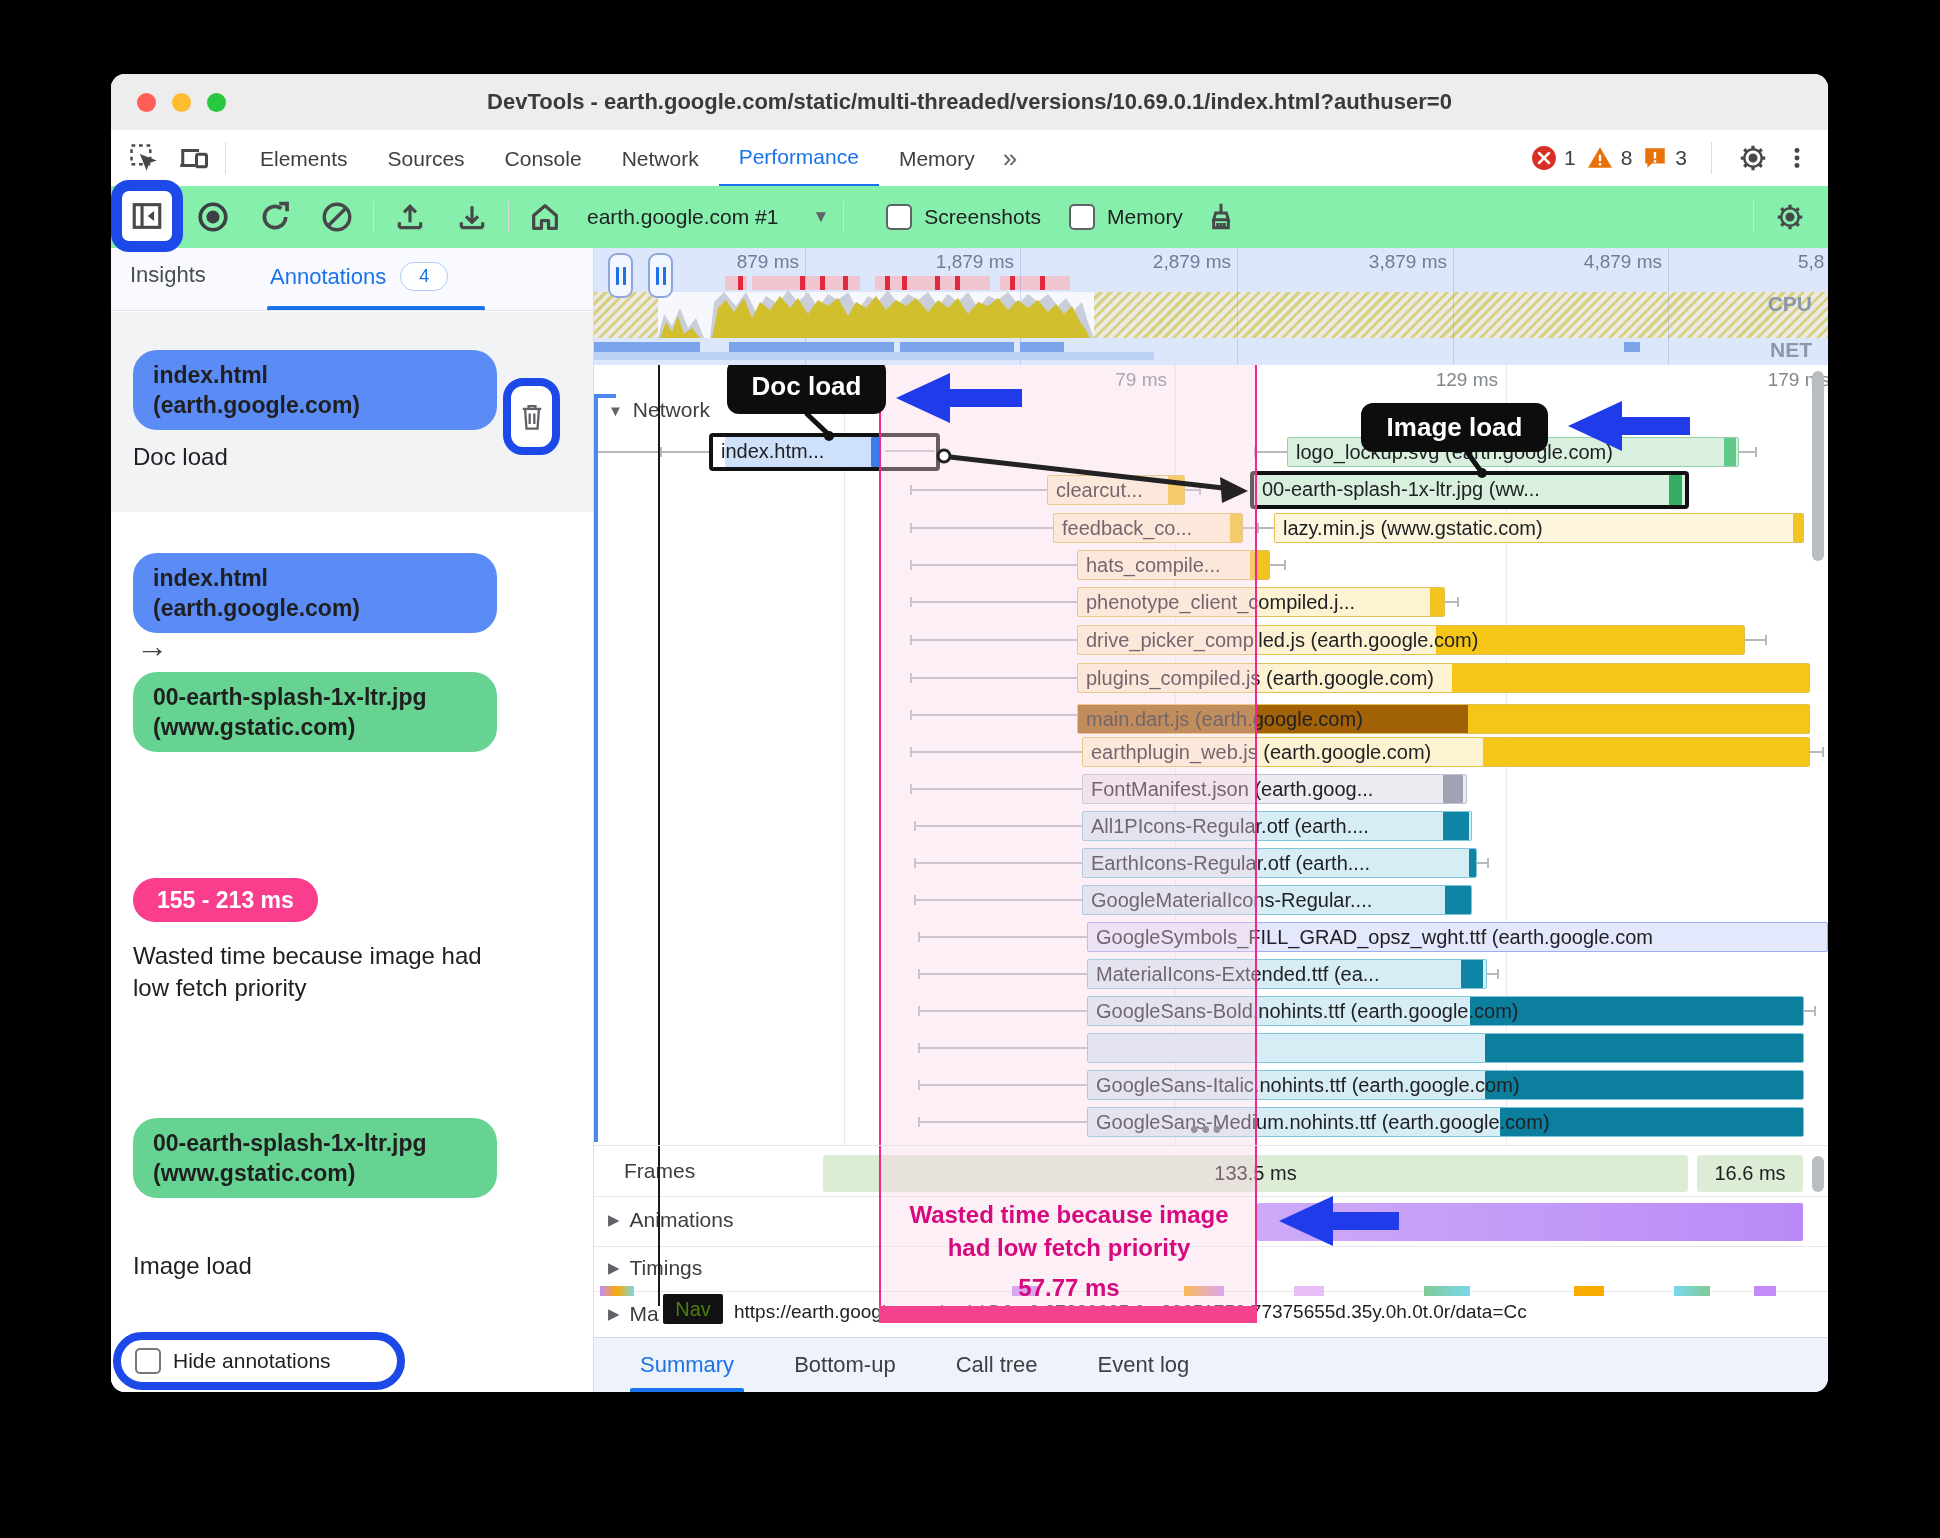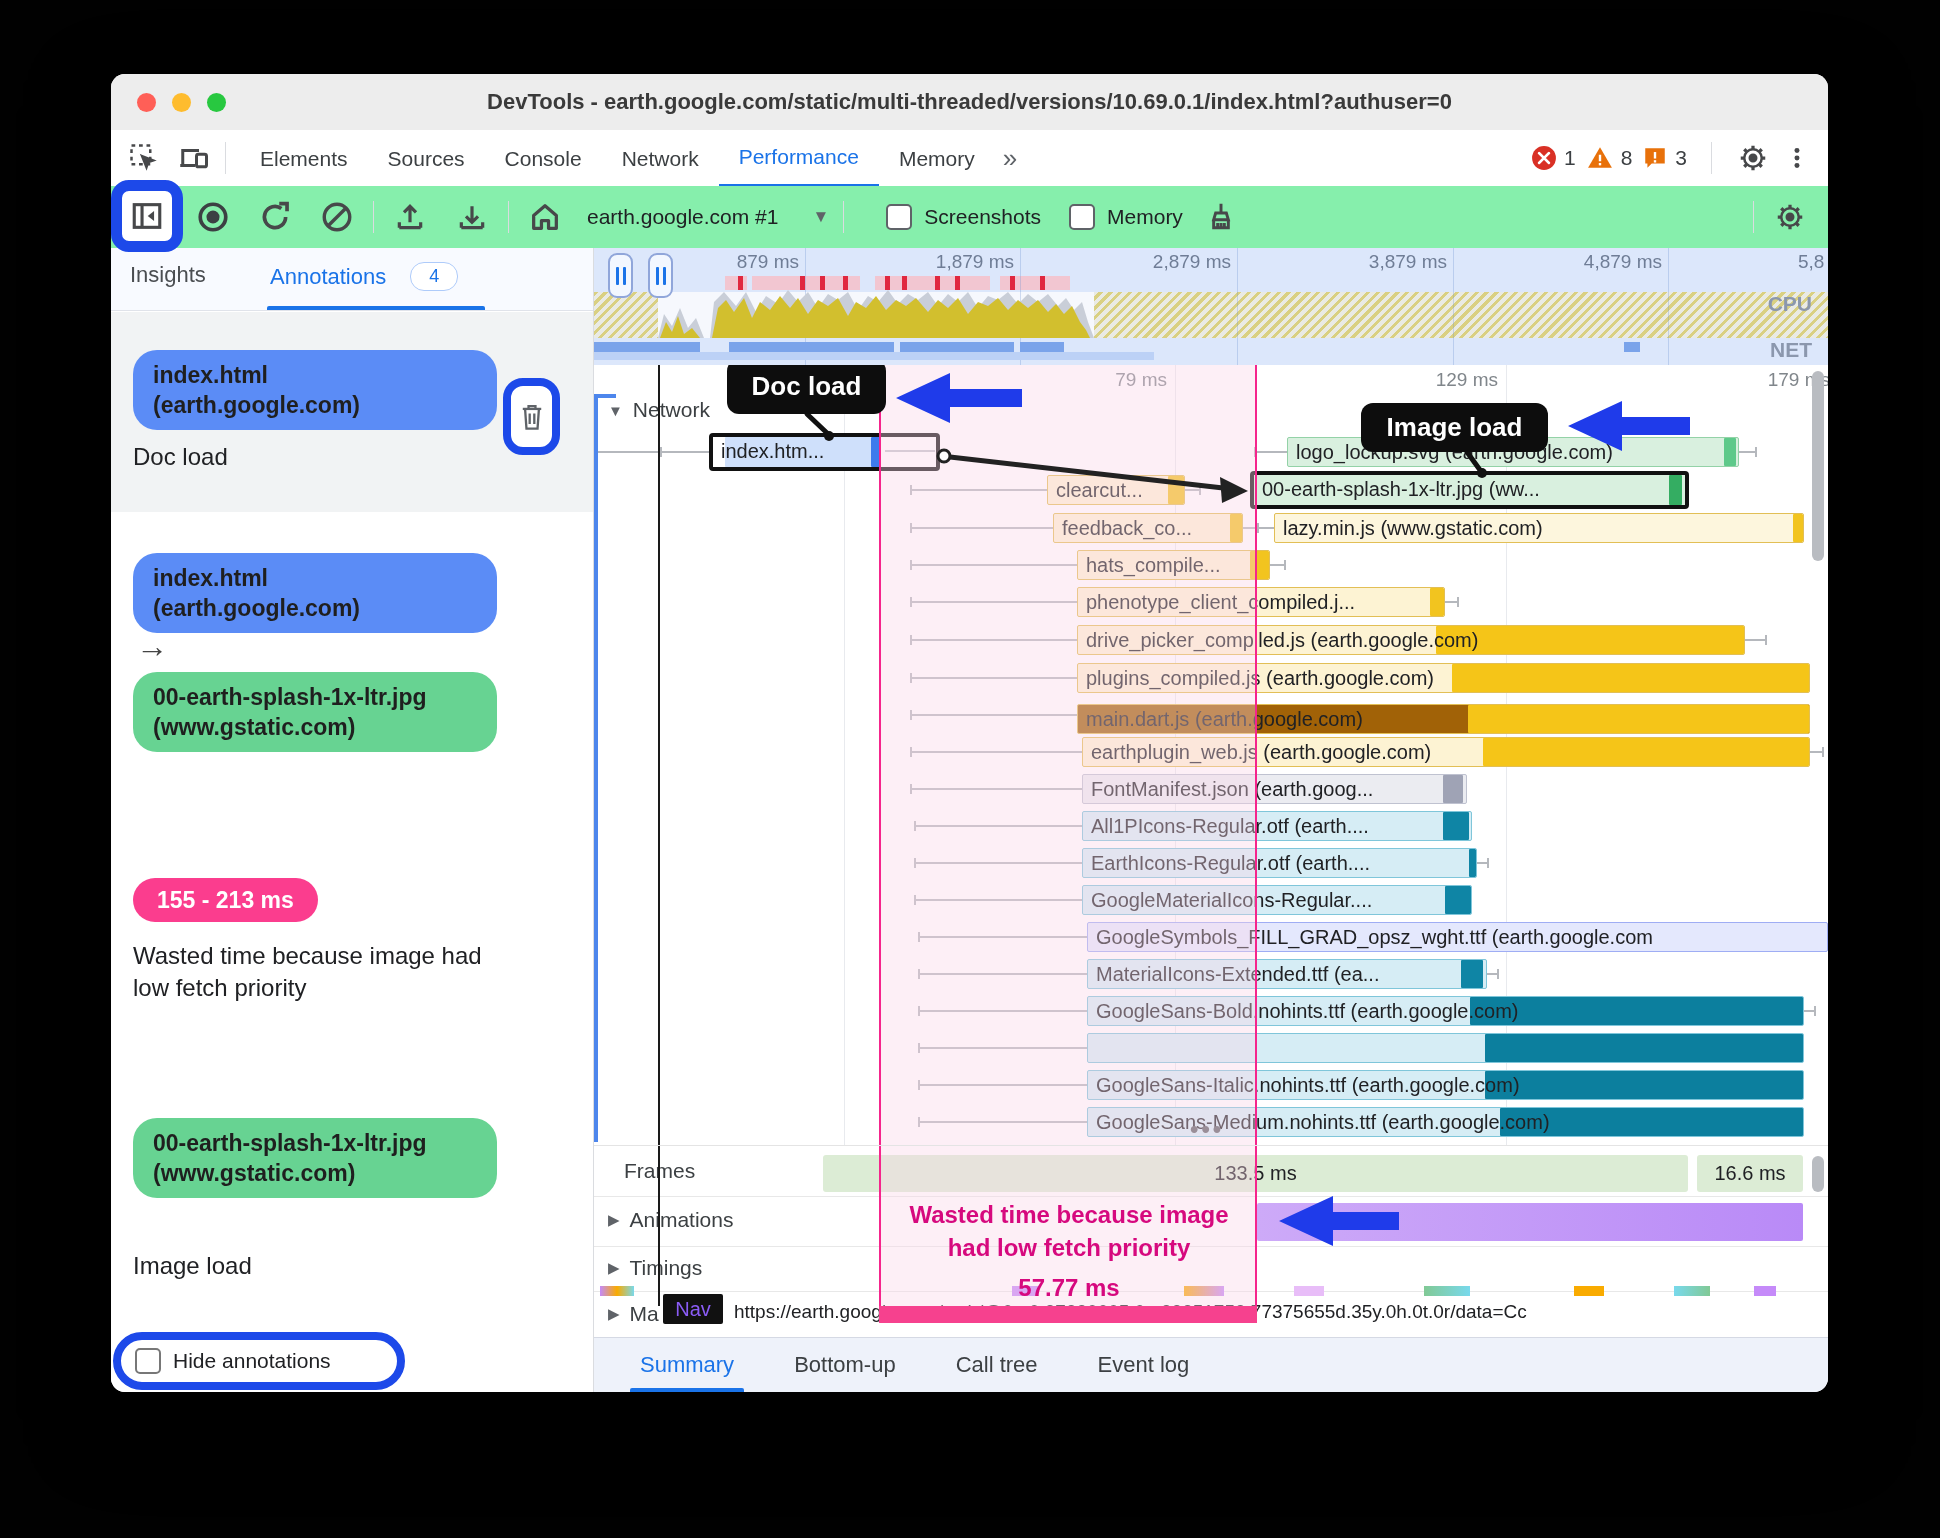"Annotations" .stab-annot { gap: 24px -> 14px }
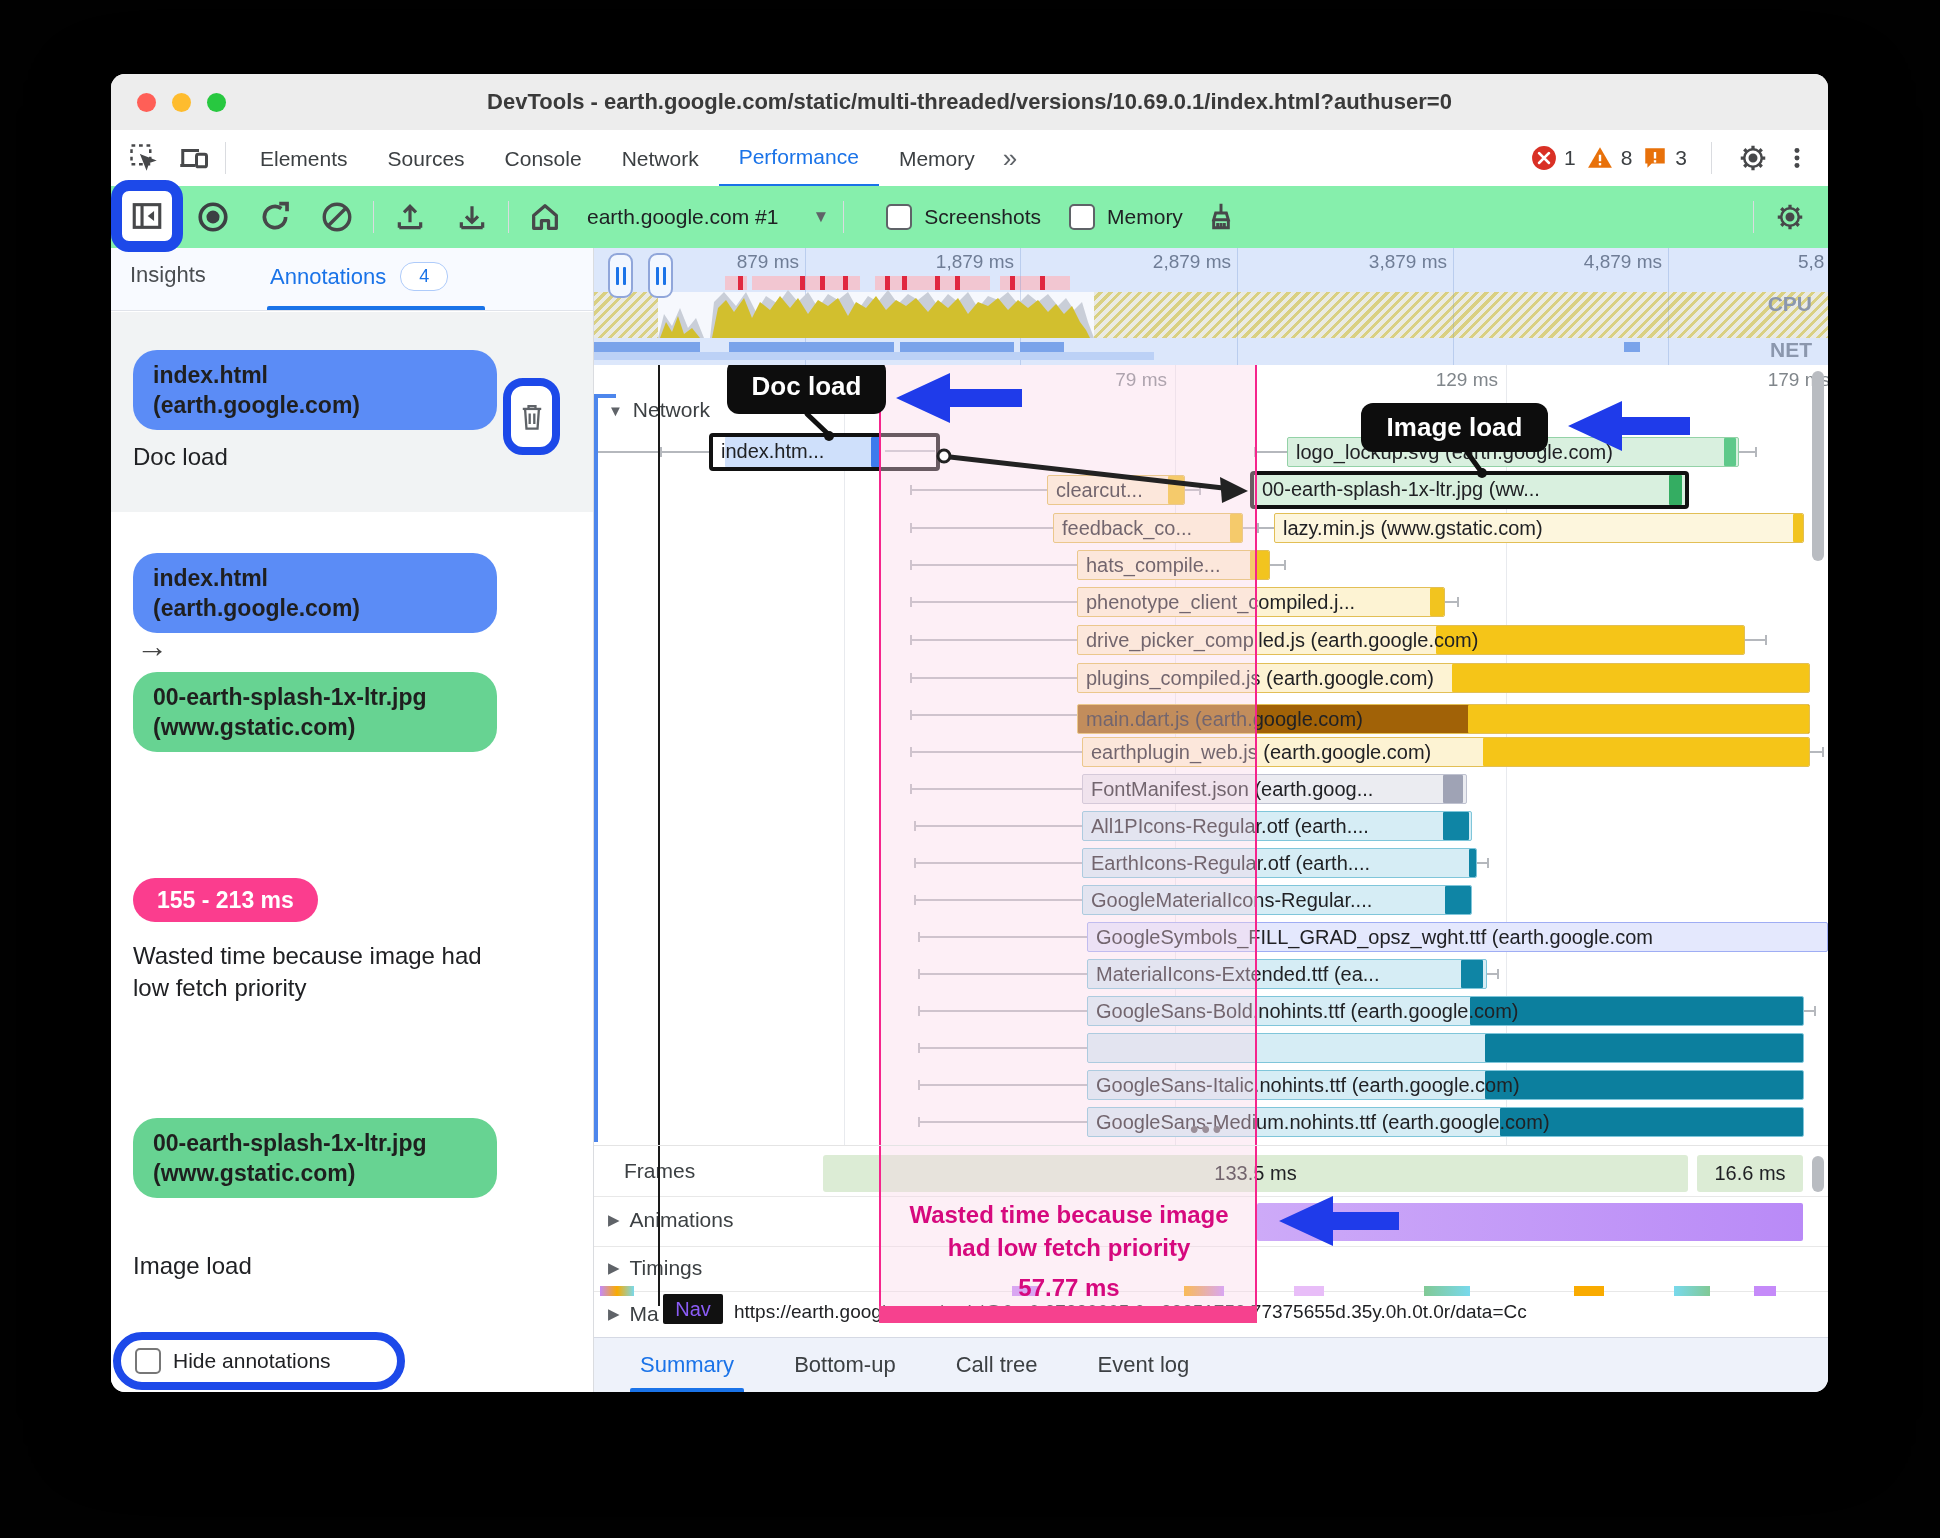"Nav" .navchip { color: #8b5cf6 -> #4d7c0f }
